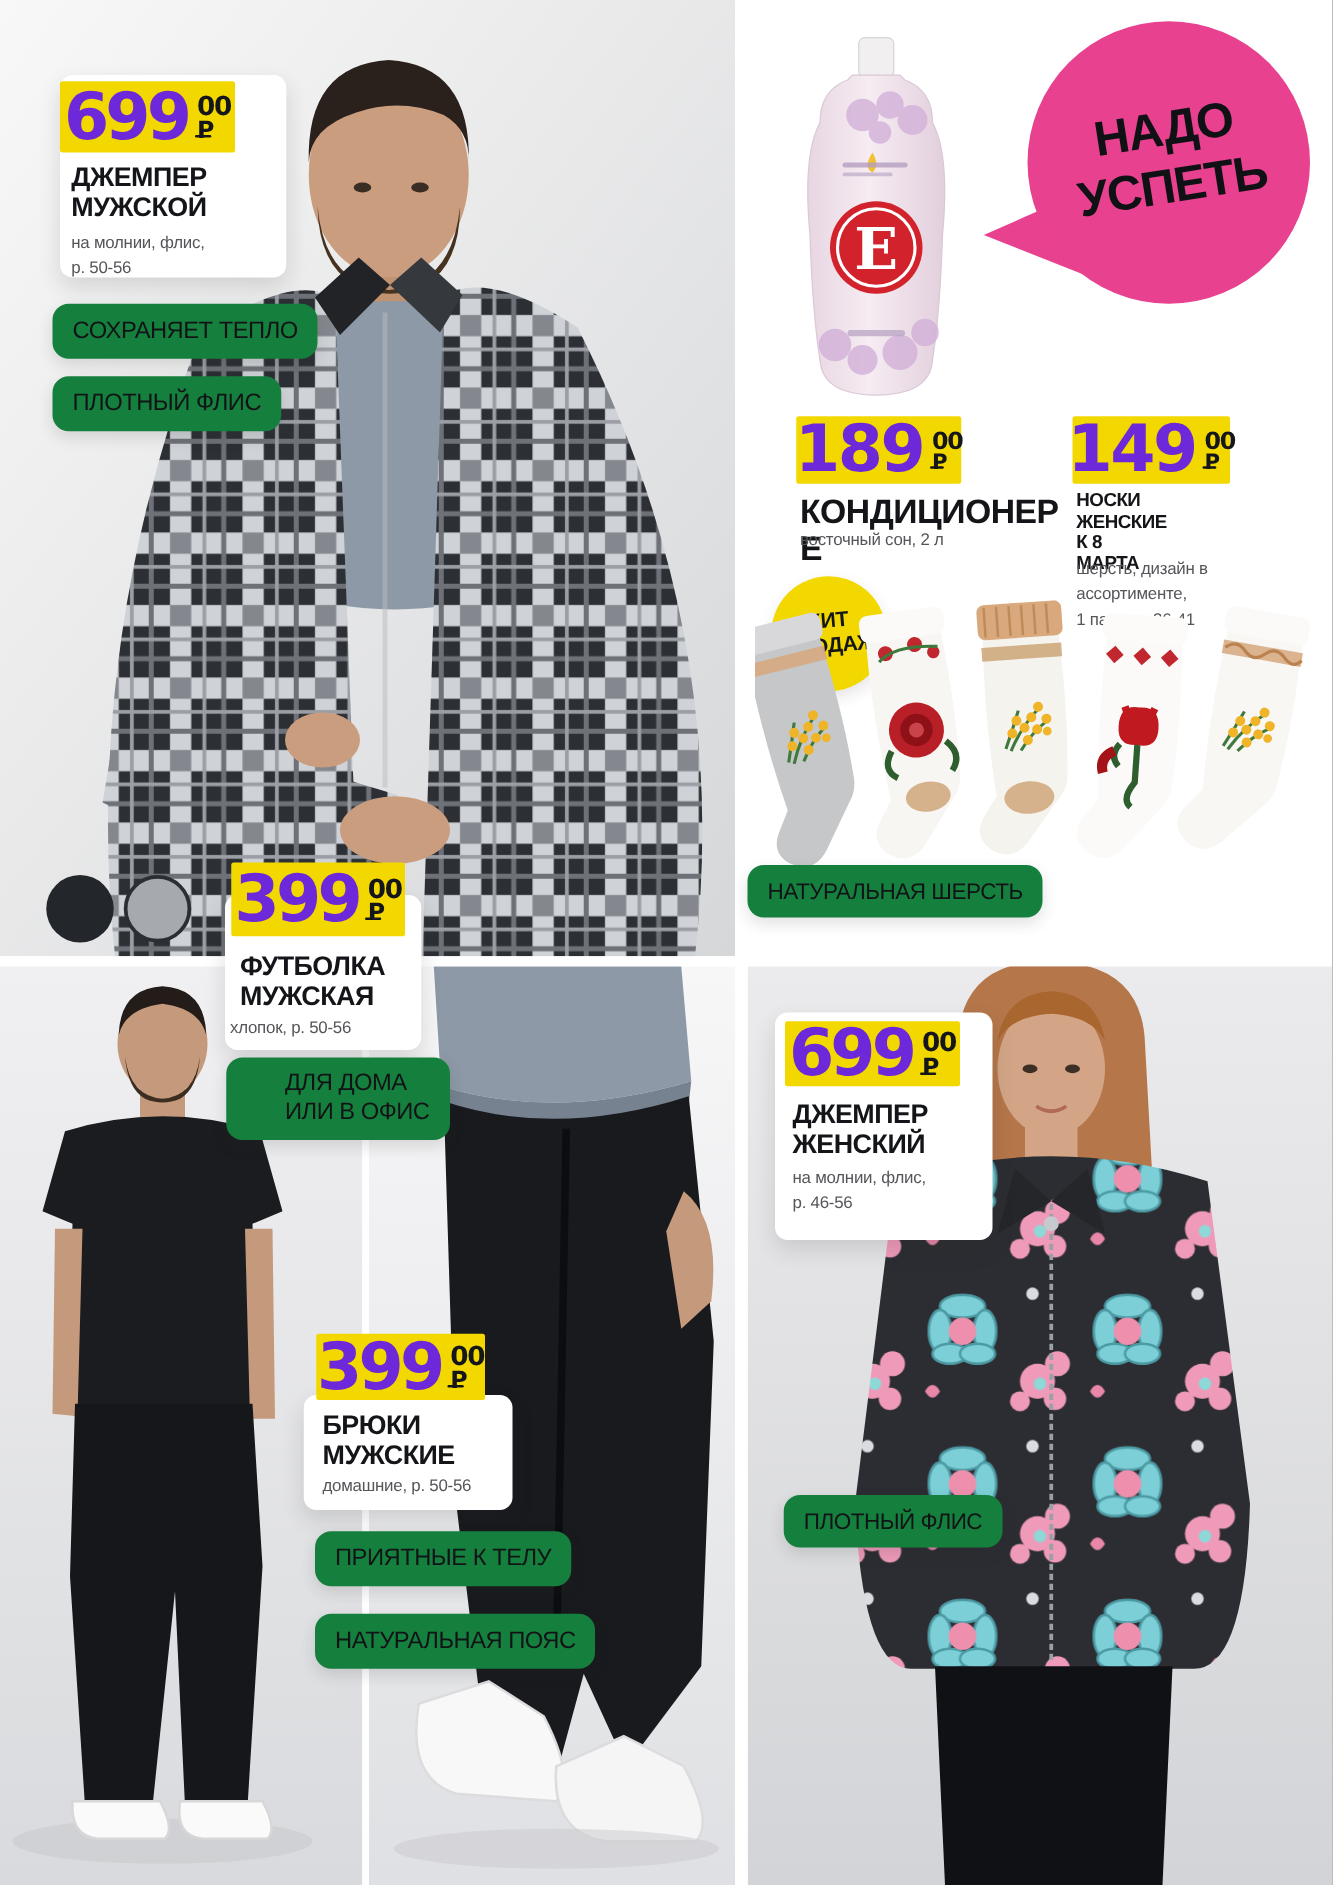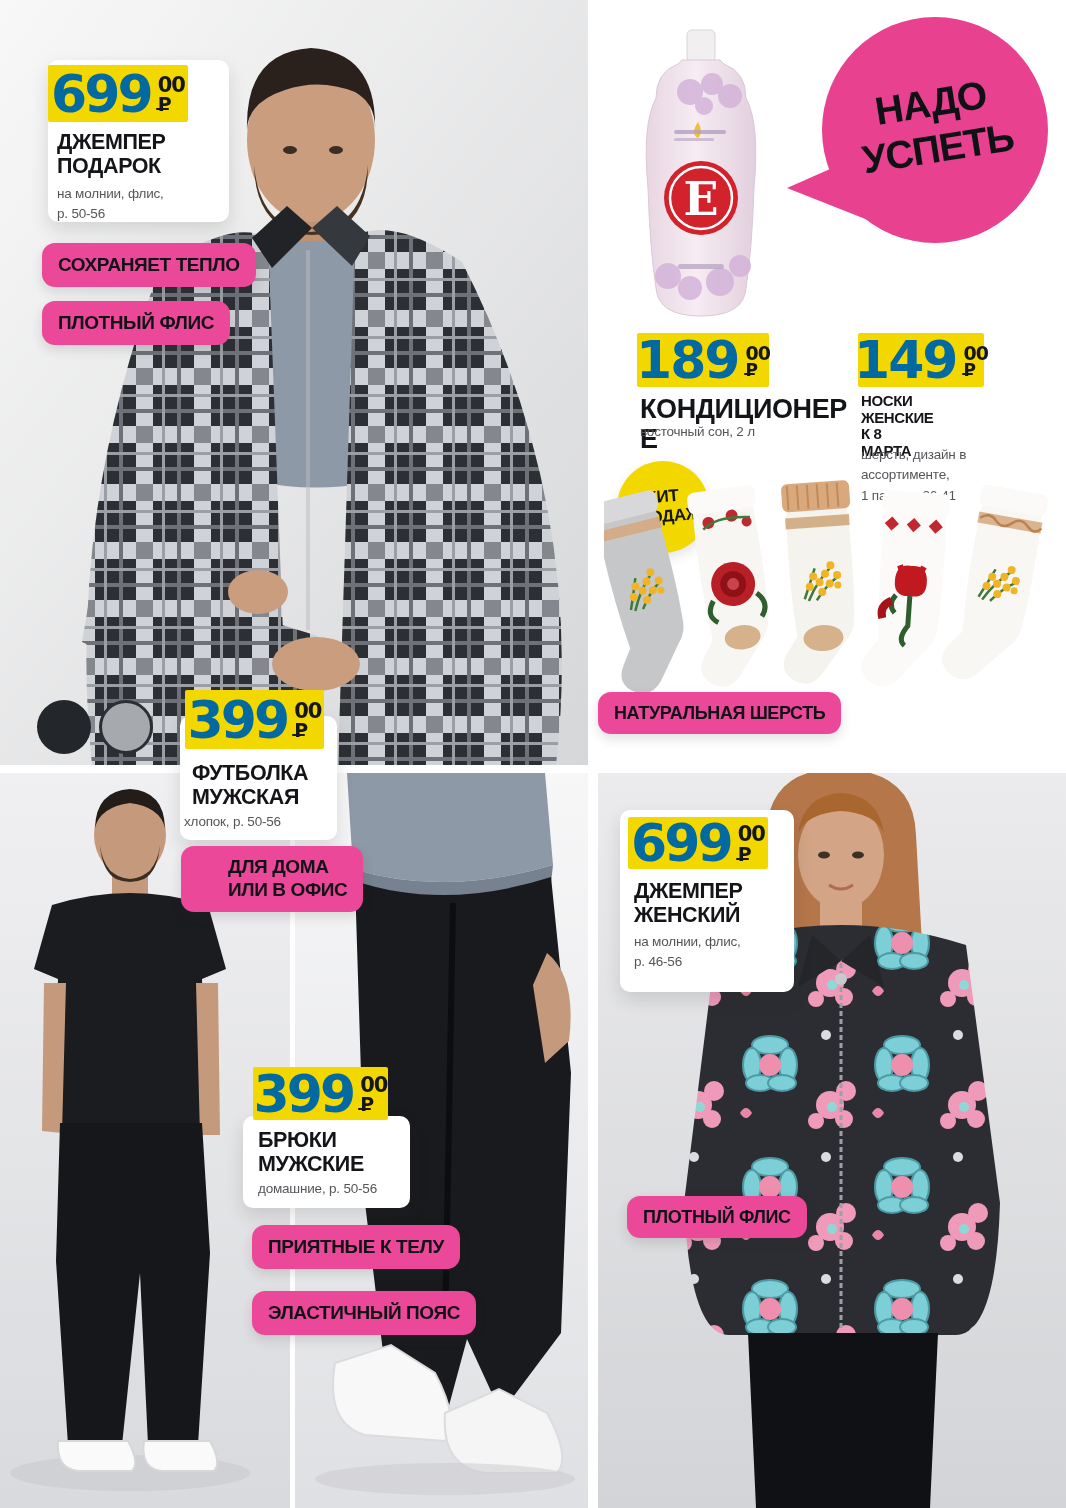"699" .pint { color: #0369a1 -> #6d28d9 }
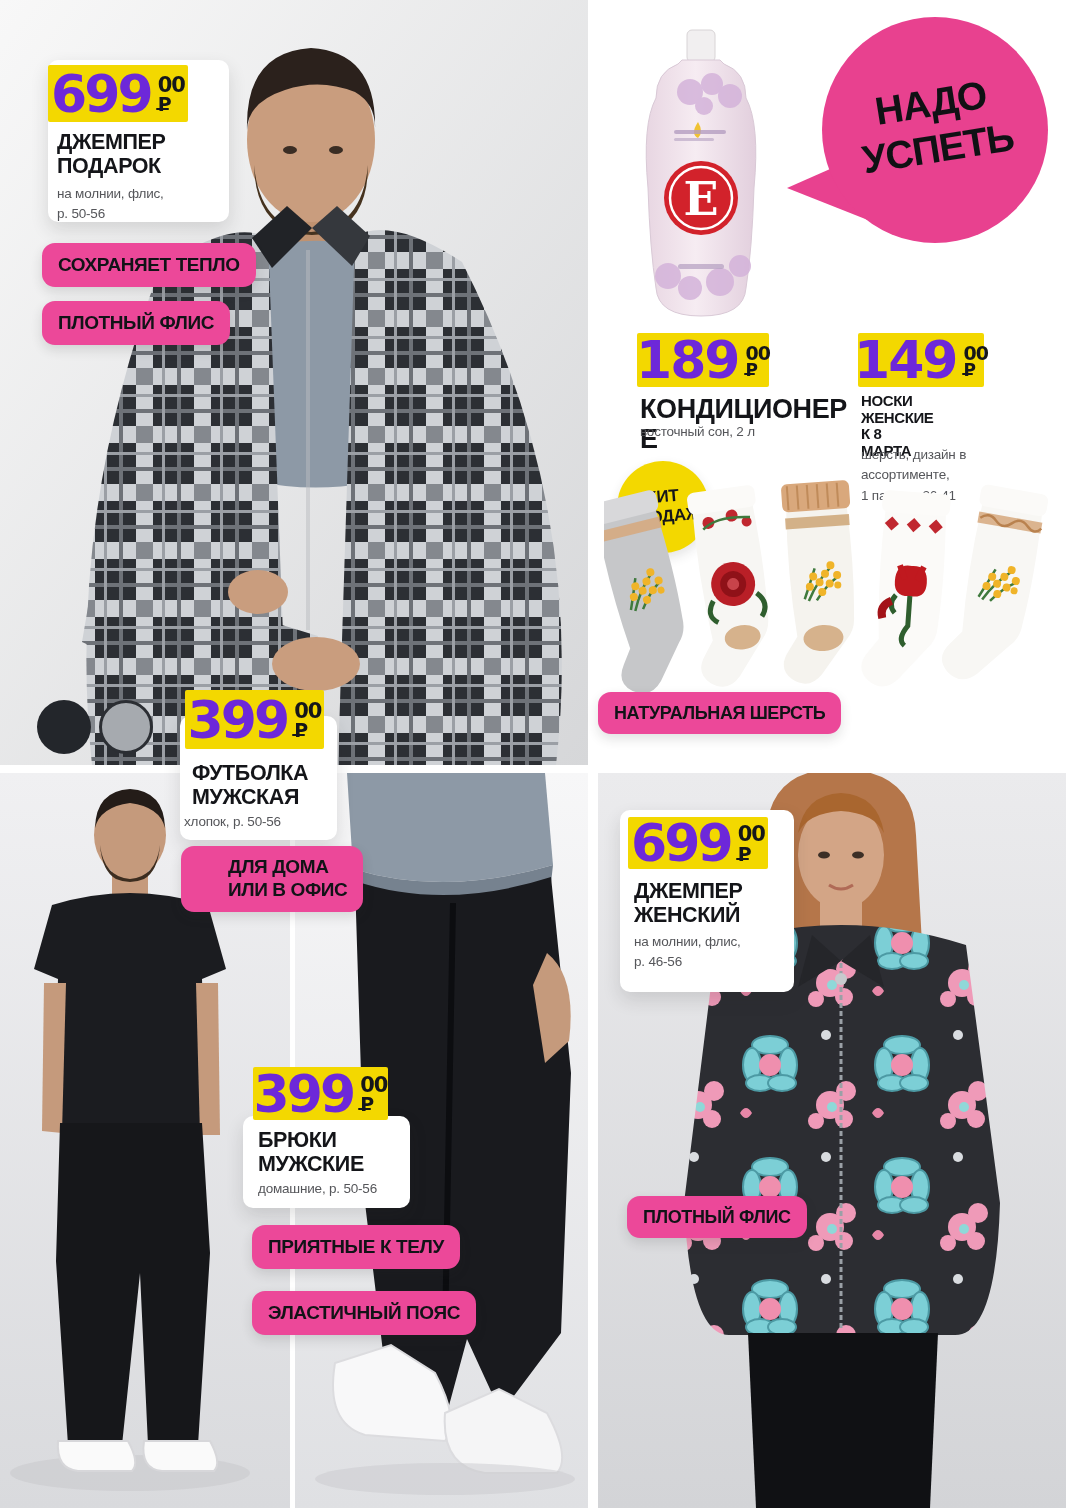"ПОДАРОК" span { text: ПОДАРОК -> МУЖСКОЙ }
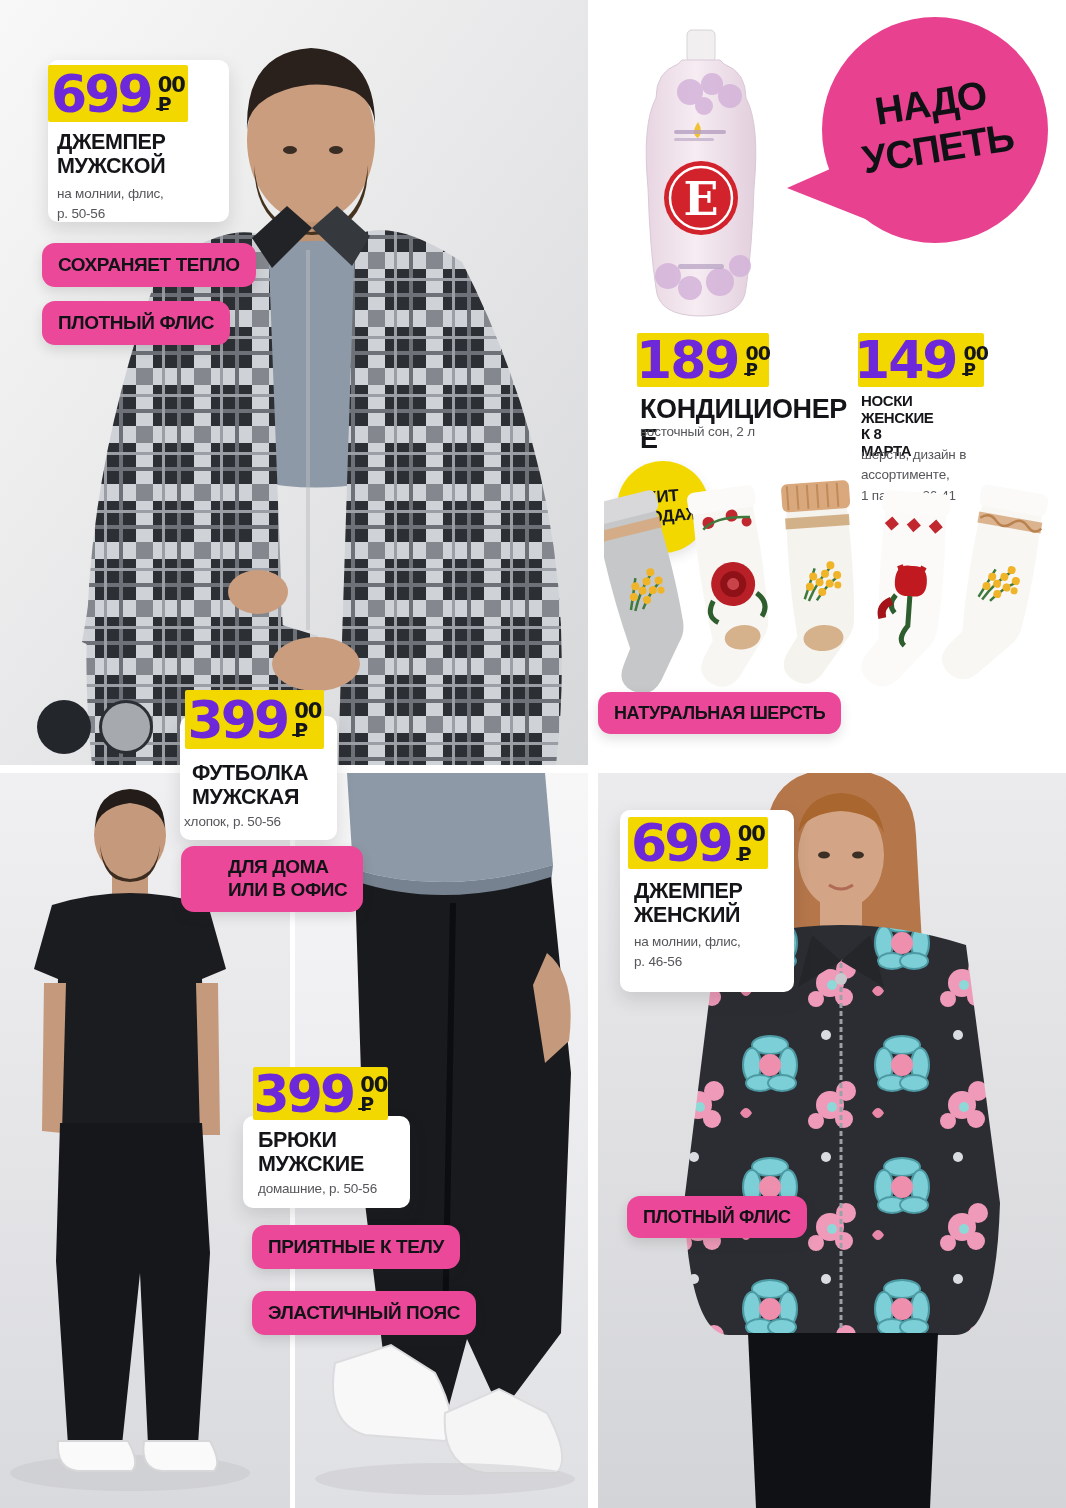"СОХРАНЯЕТ ТЕПЛО" .badge { background: #ec4899 -> #15803d; font-weight: 700 -> 400 }
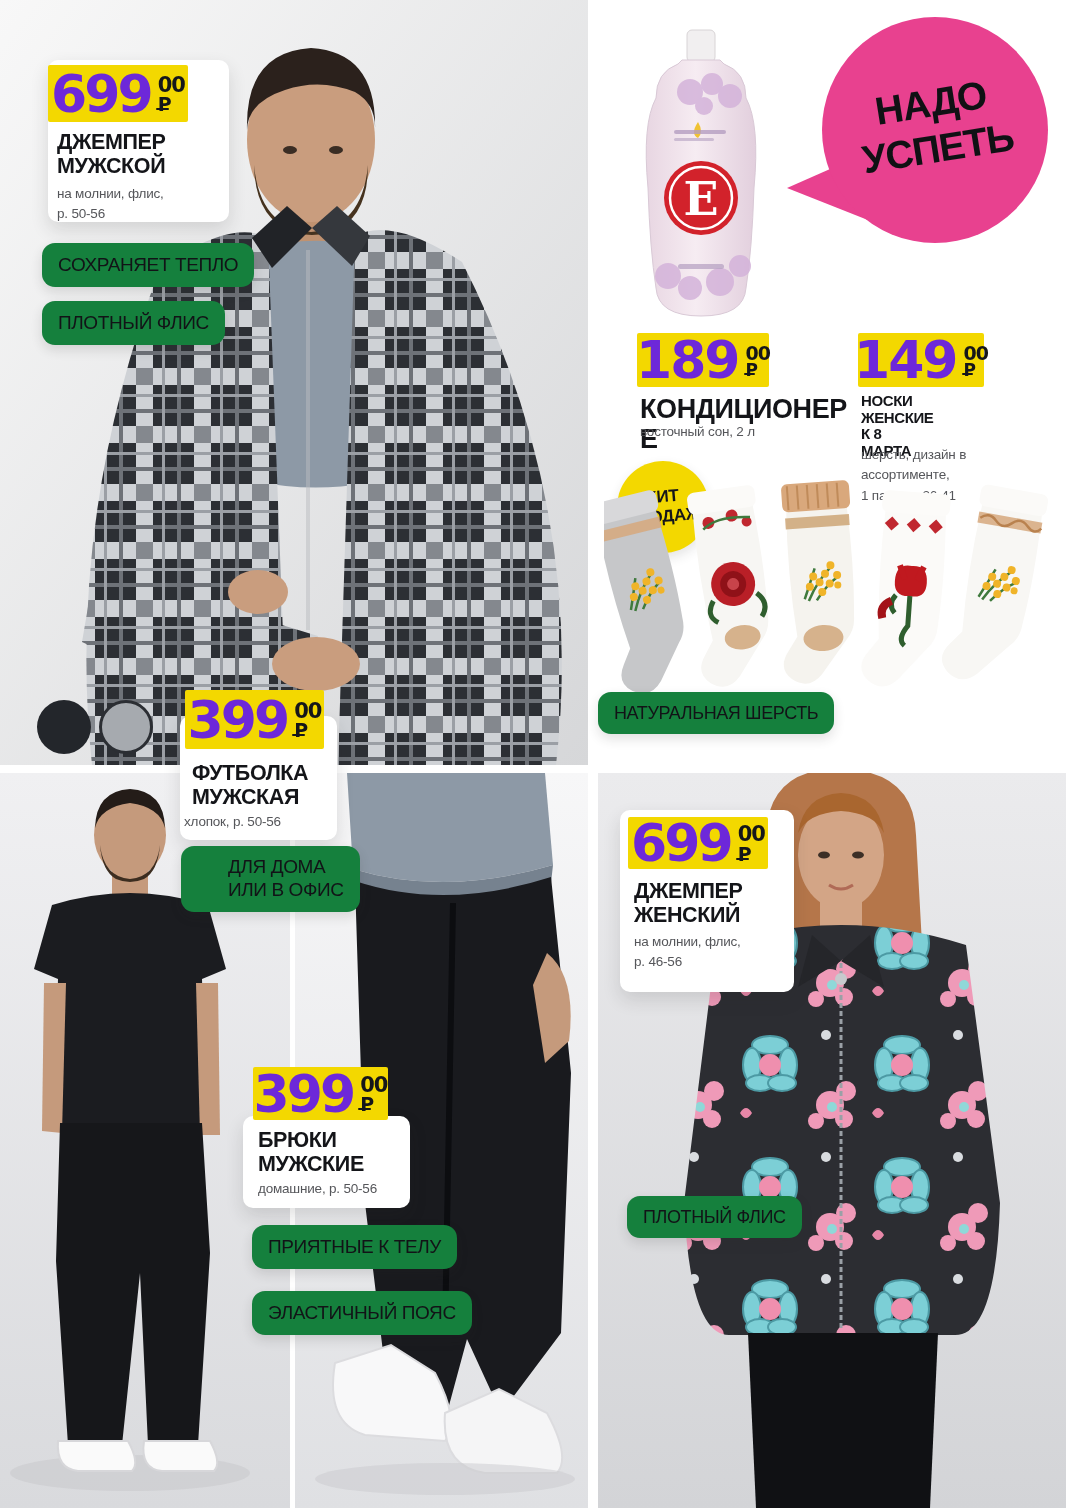"ЭЛАСТИЧНЫЙ ПОЯС" div.badge { text: ЭЛАСТИЧНЫЙ -> НАТУРАЛЬНАЯ }
